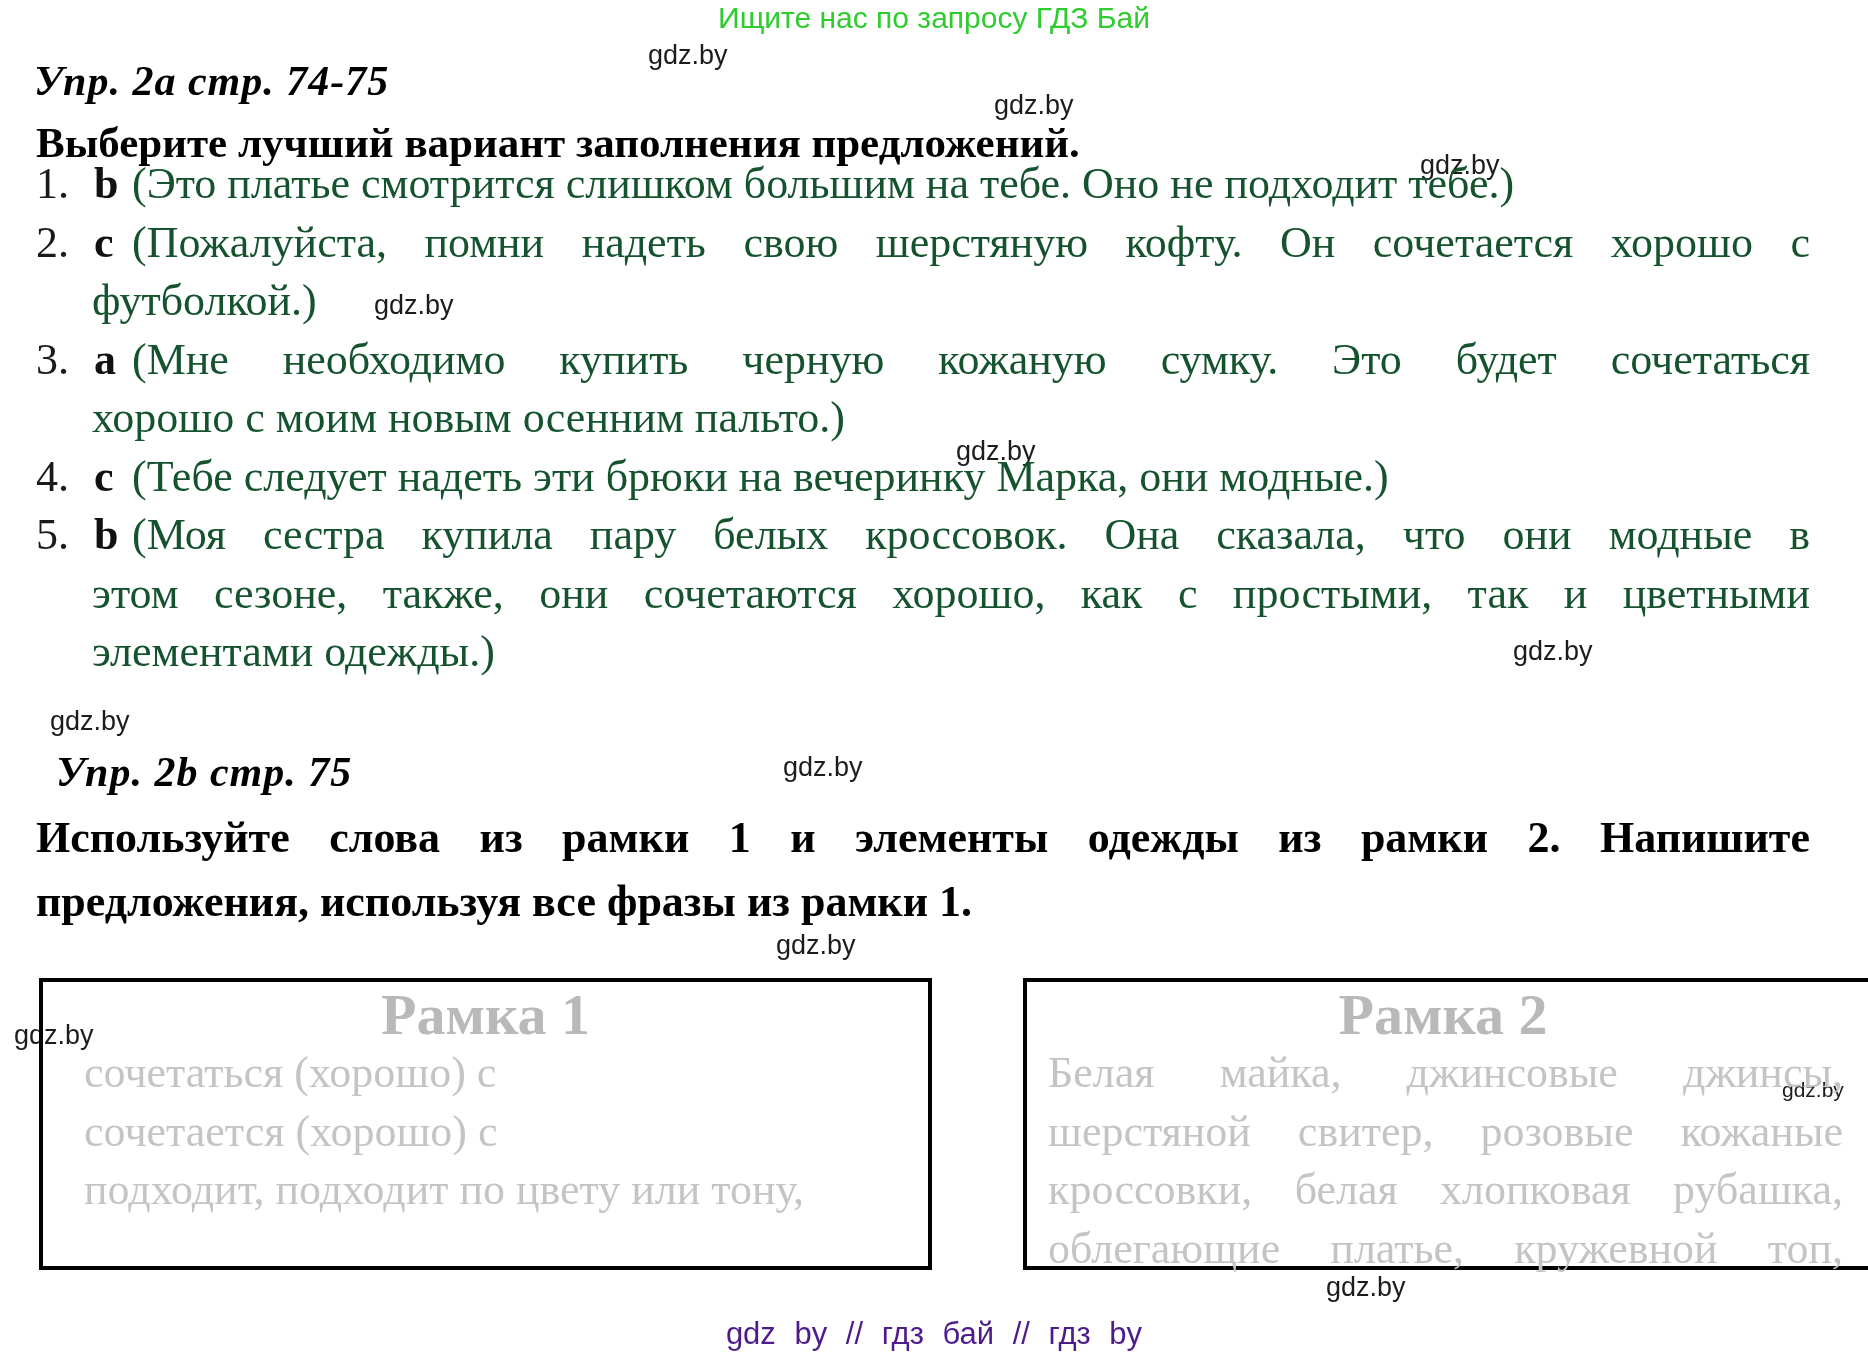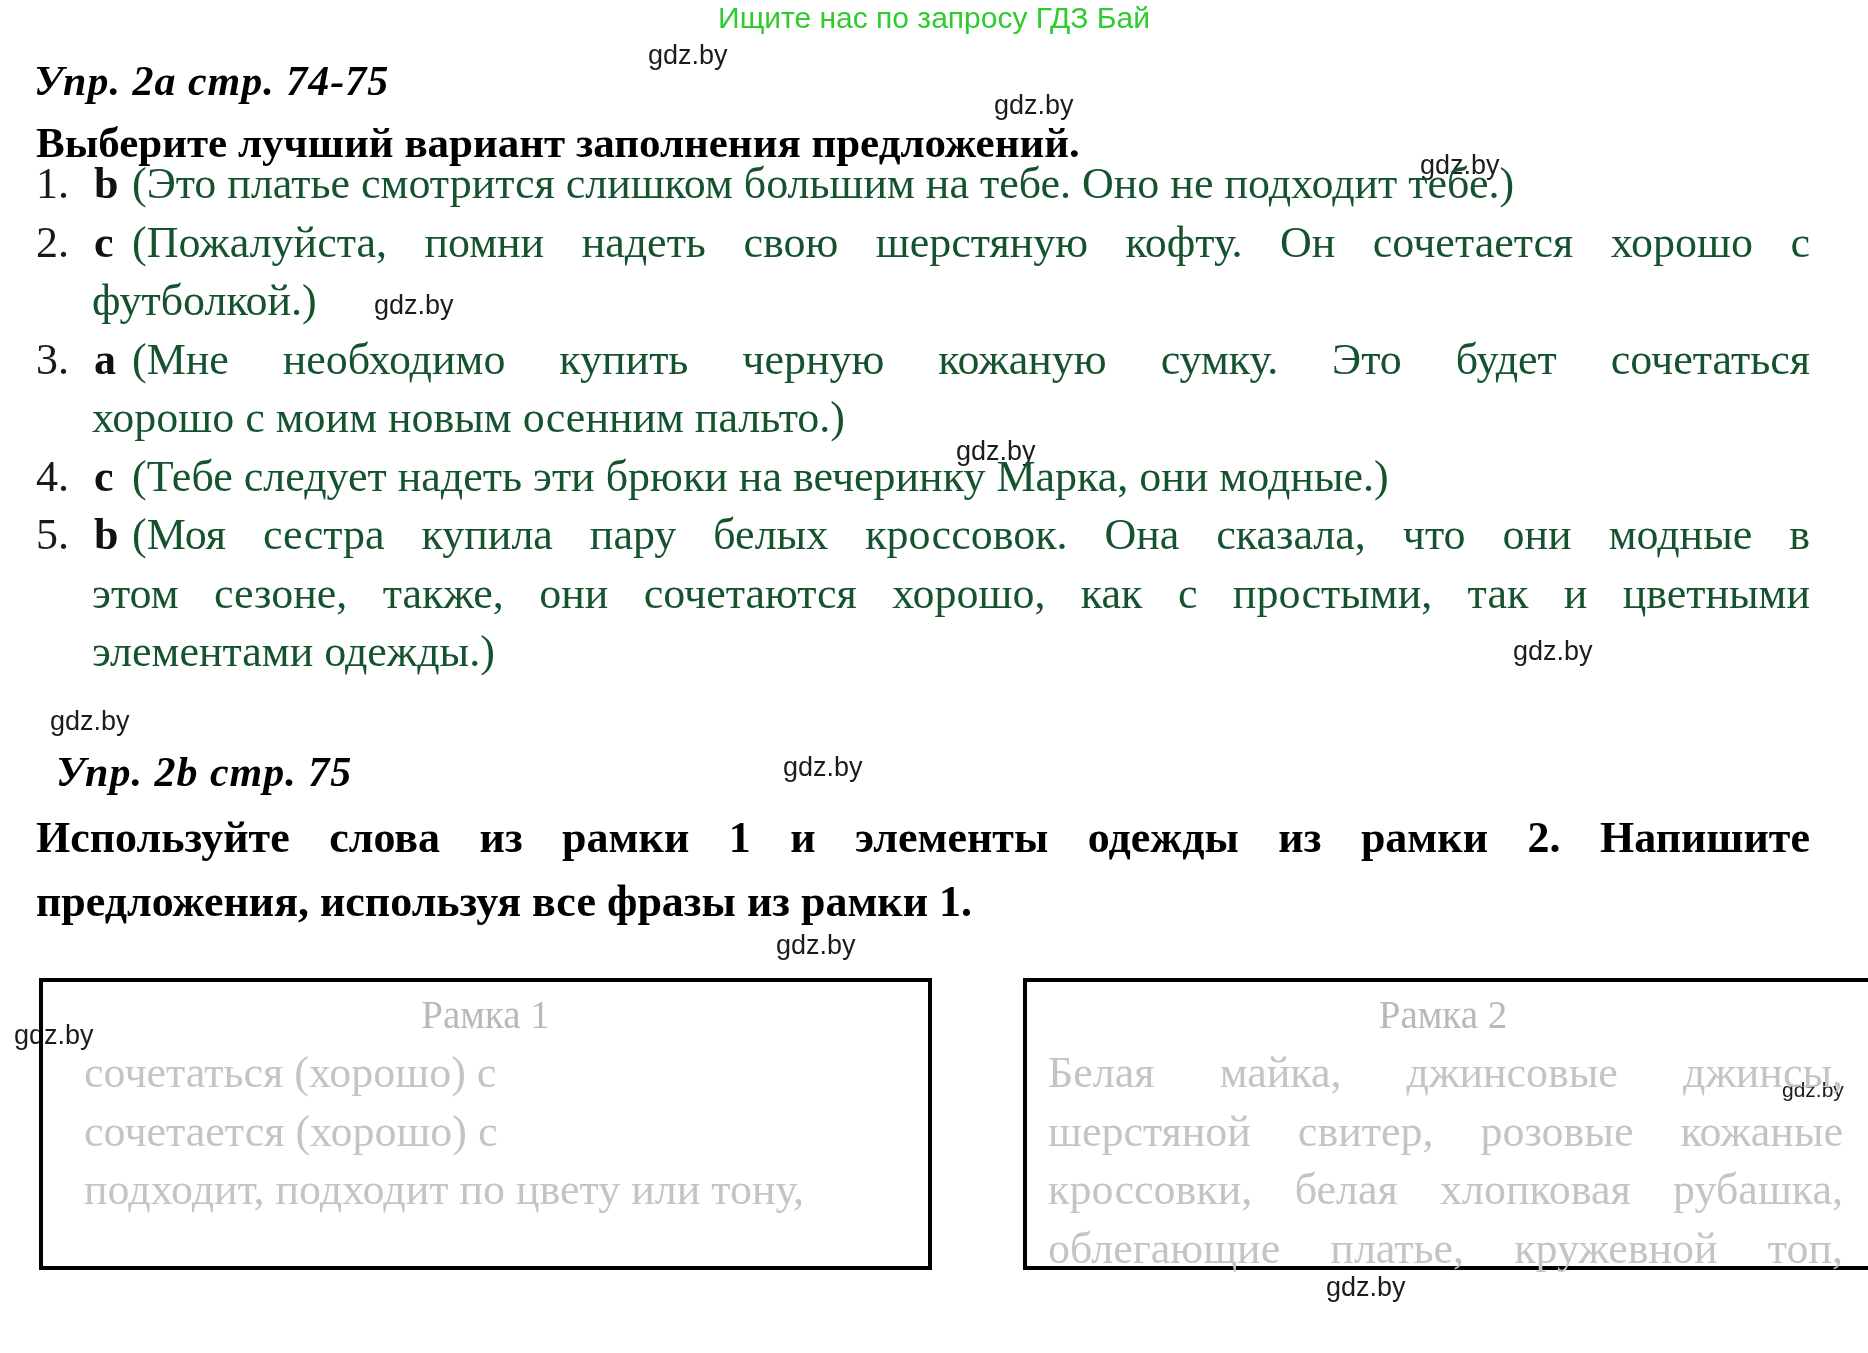"Рамка 1" .box-title { font-size: 39px -> 58px; font-weight: normal -> bold }
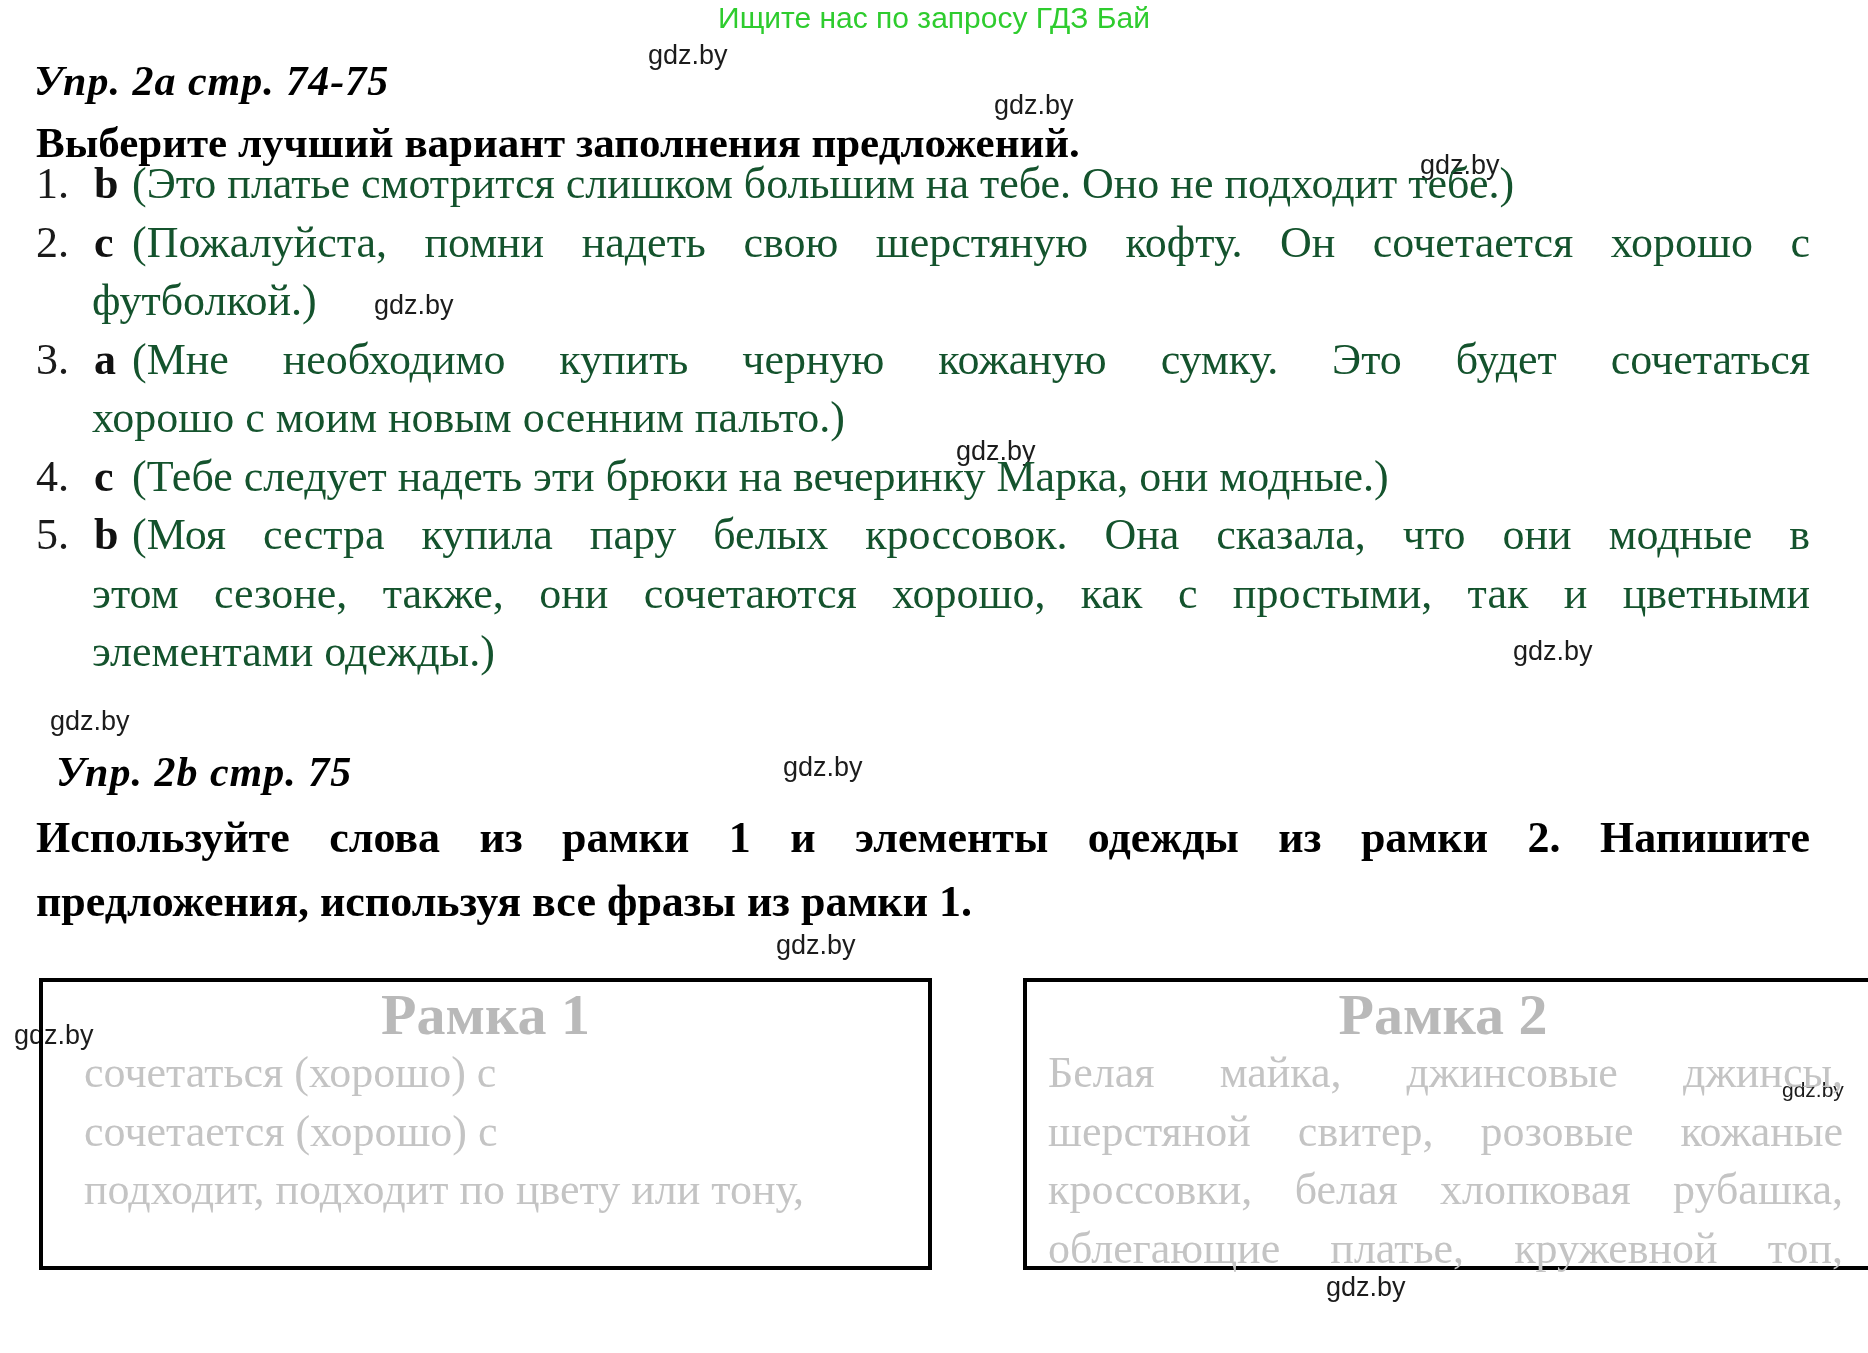"gdz by // гдз бай" div.footer { html: none -> <div>gdz by // гдз бай // гдз by</div> }
